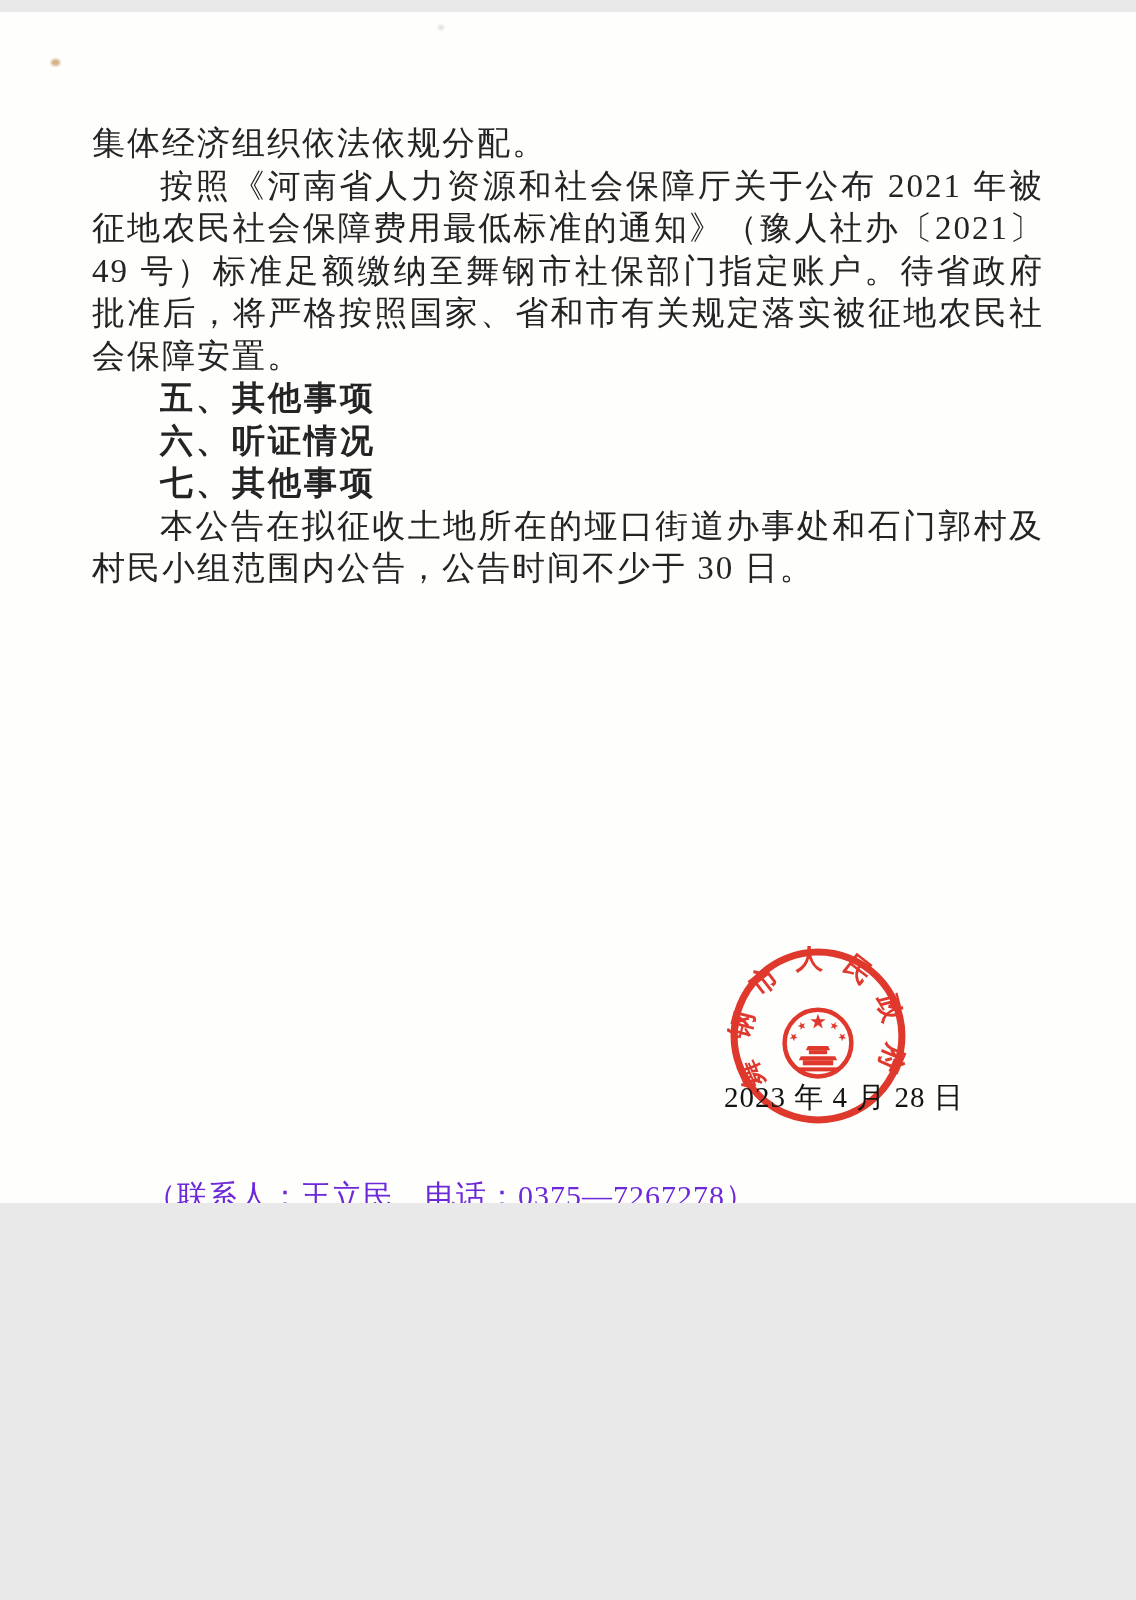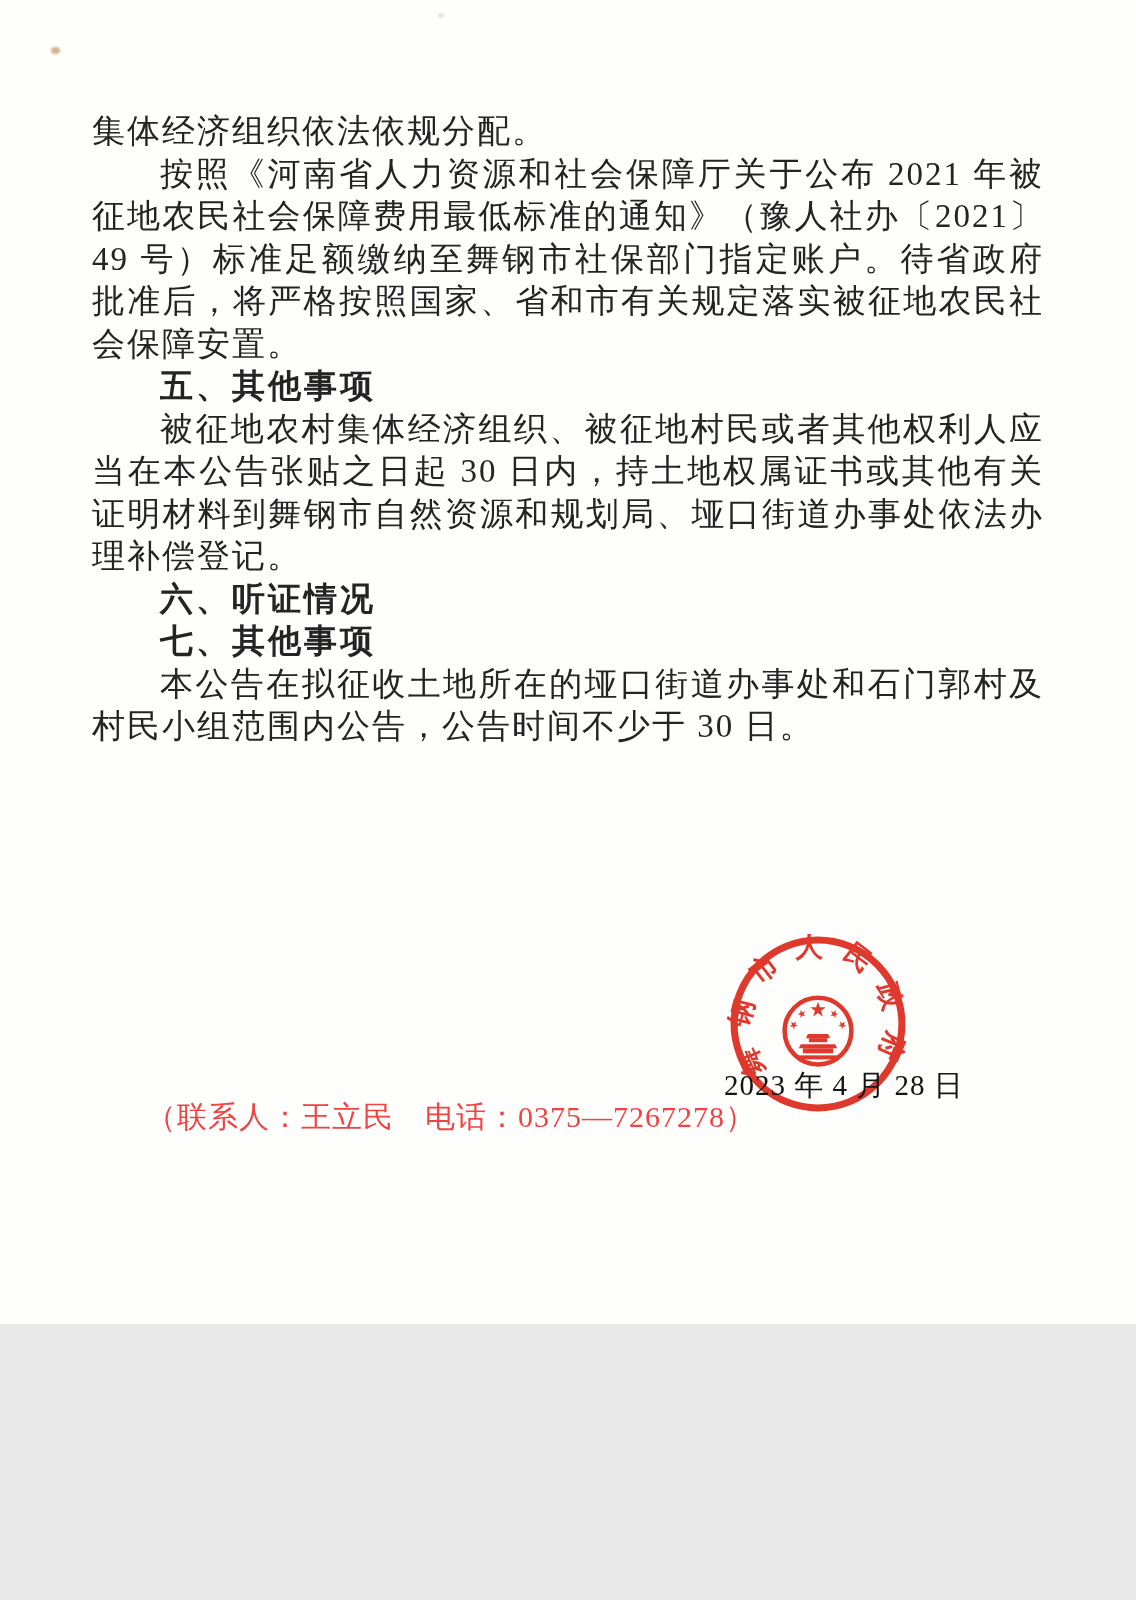"集体经济组织依法依规分配。" .page { height: 1324px -> 1191px; margin: 0 auto -> 12px auto }
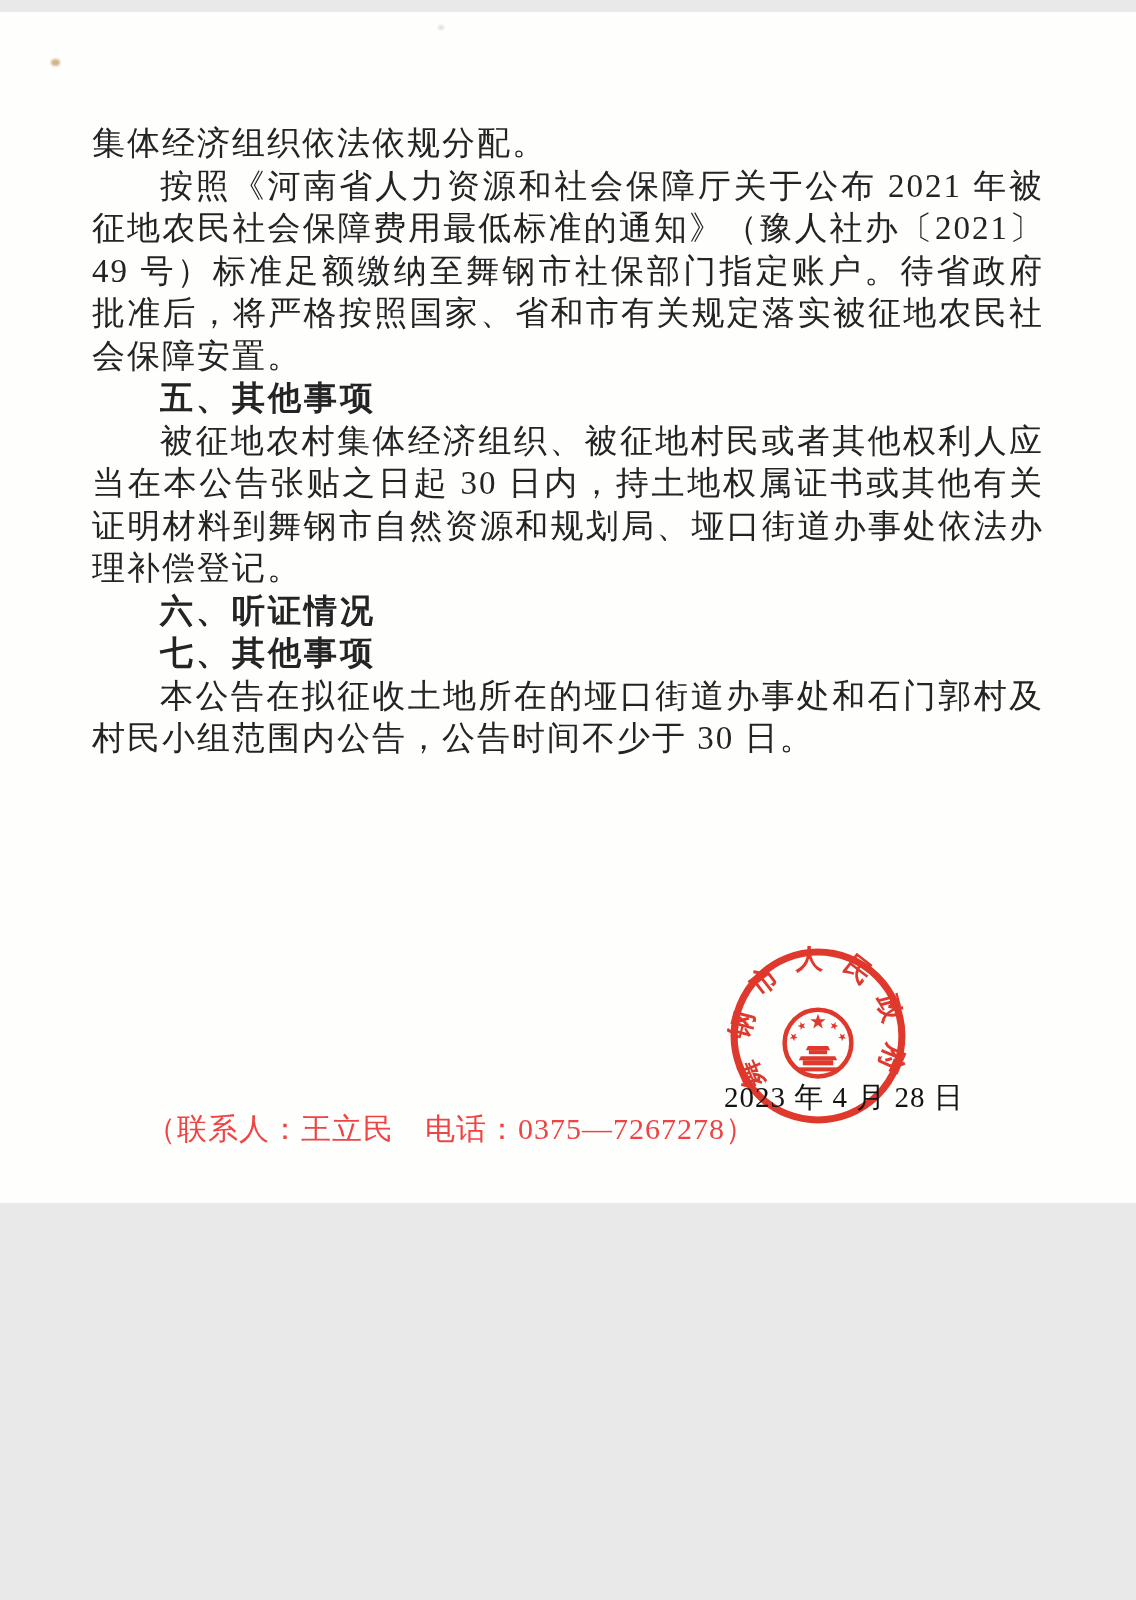"被征地农村集体经济组织、被征地村民或者其他权利人应当在本公告张贴之日起 30" p.p-body { html: <p>被征地农村集体经济组织、被征地村民或者其他权利人应当在本公告张贴之日起 30 日内，持土地权属证书或其他有关证明材料到舞钢市自然资源和规划局、垭口街道办事处依法办理补偿登记。</p> -> none }
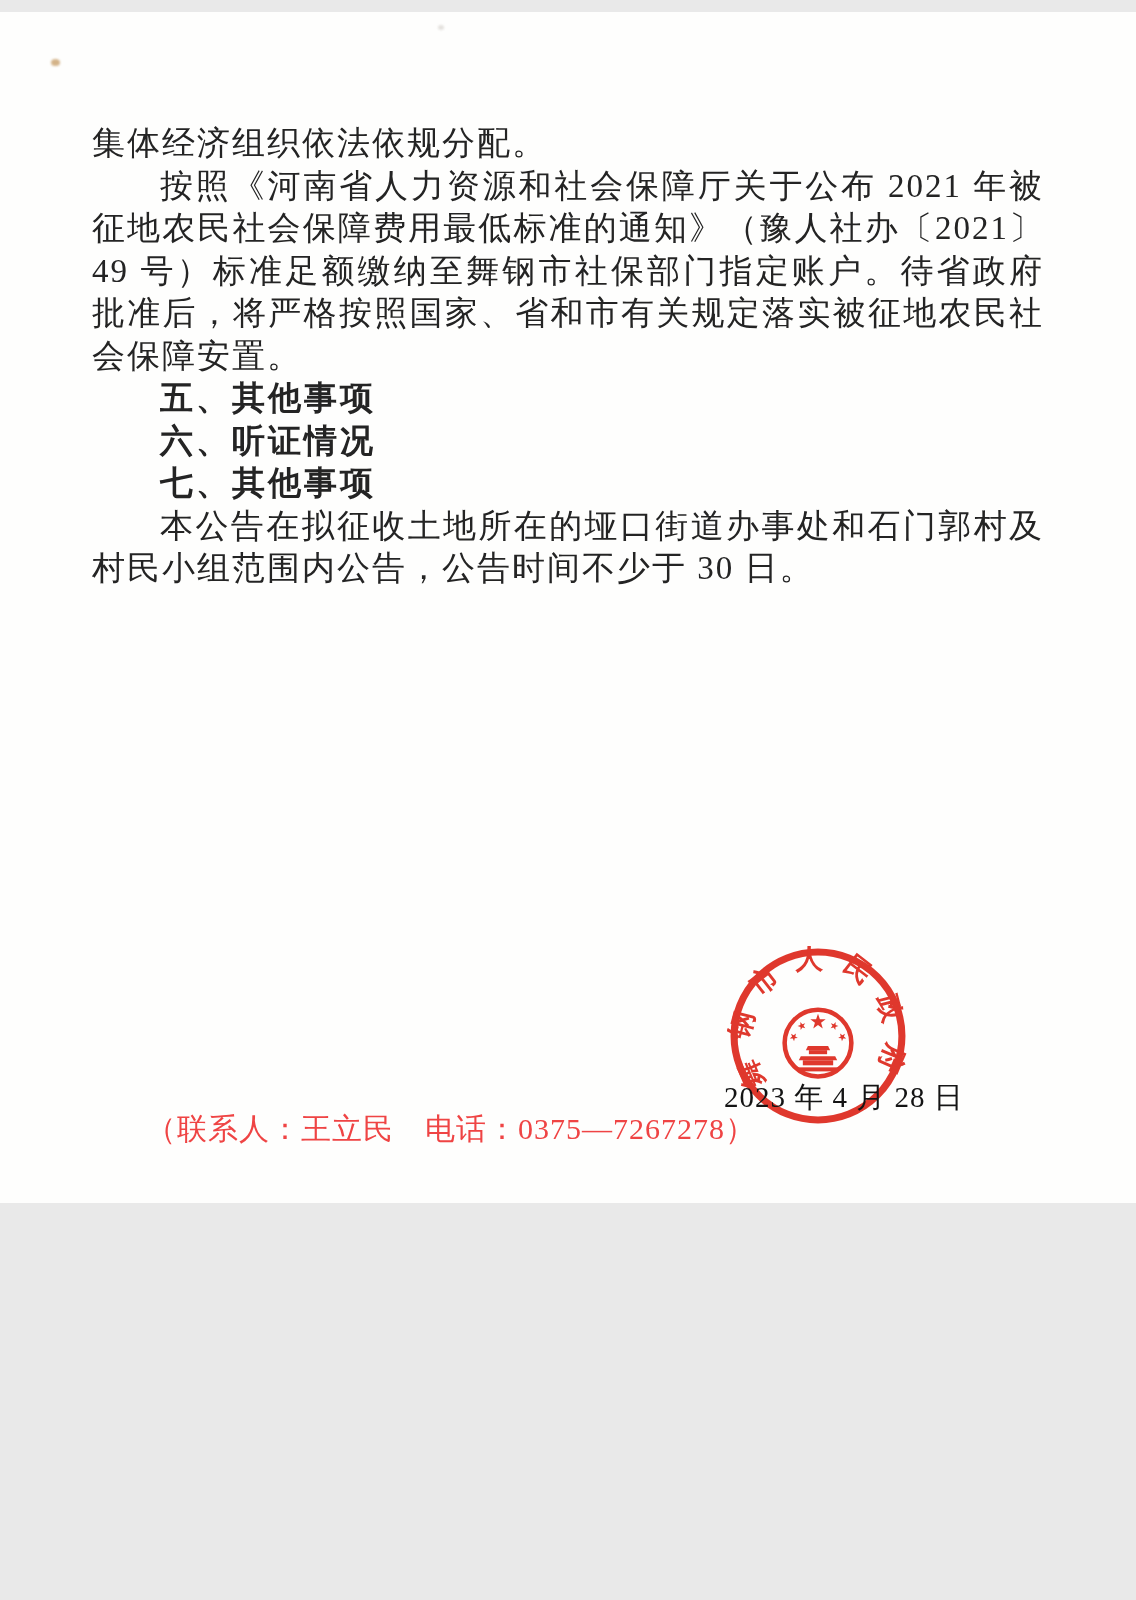"（联系人：王立民 电话：0375—7267278）" .contact-line { color: #ef4444 -> #6d28d9; top: 1097px -> 1164px }
